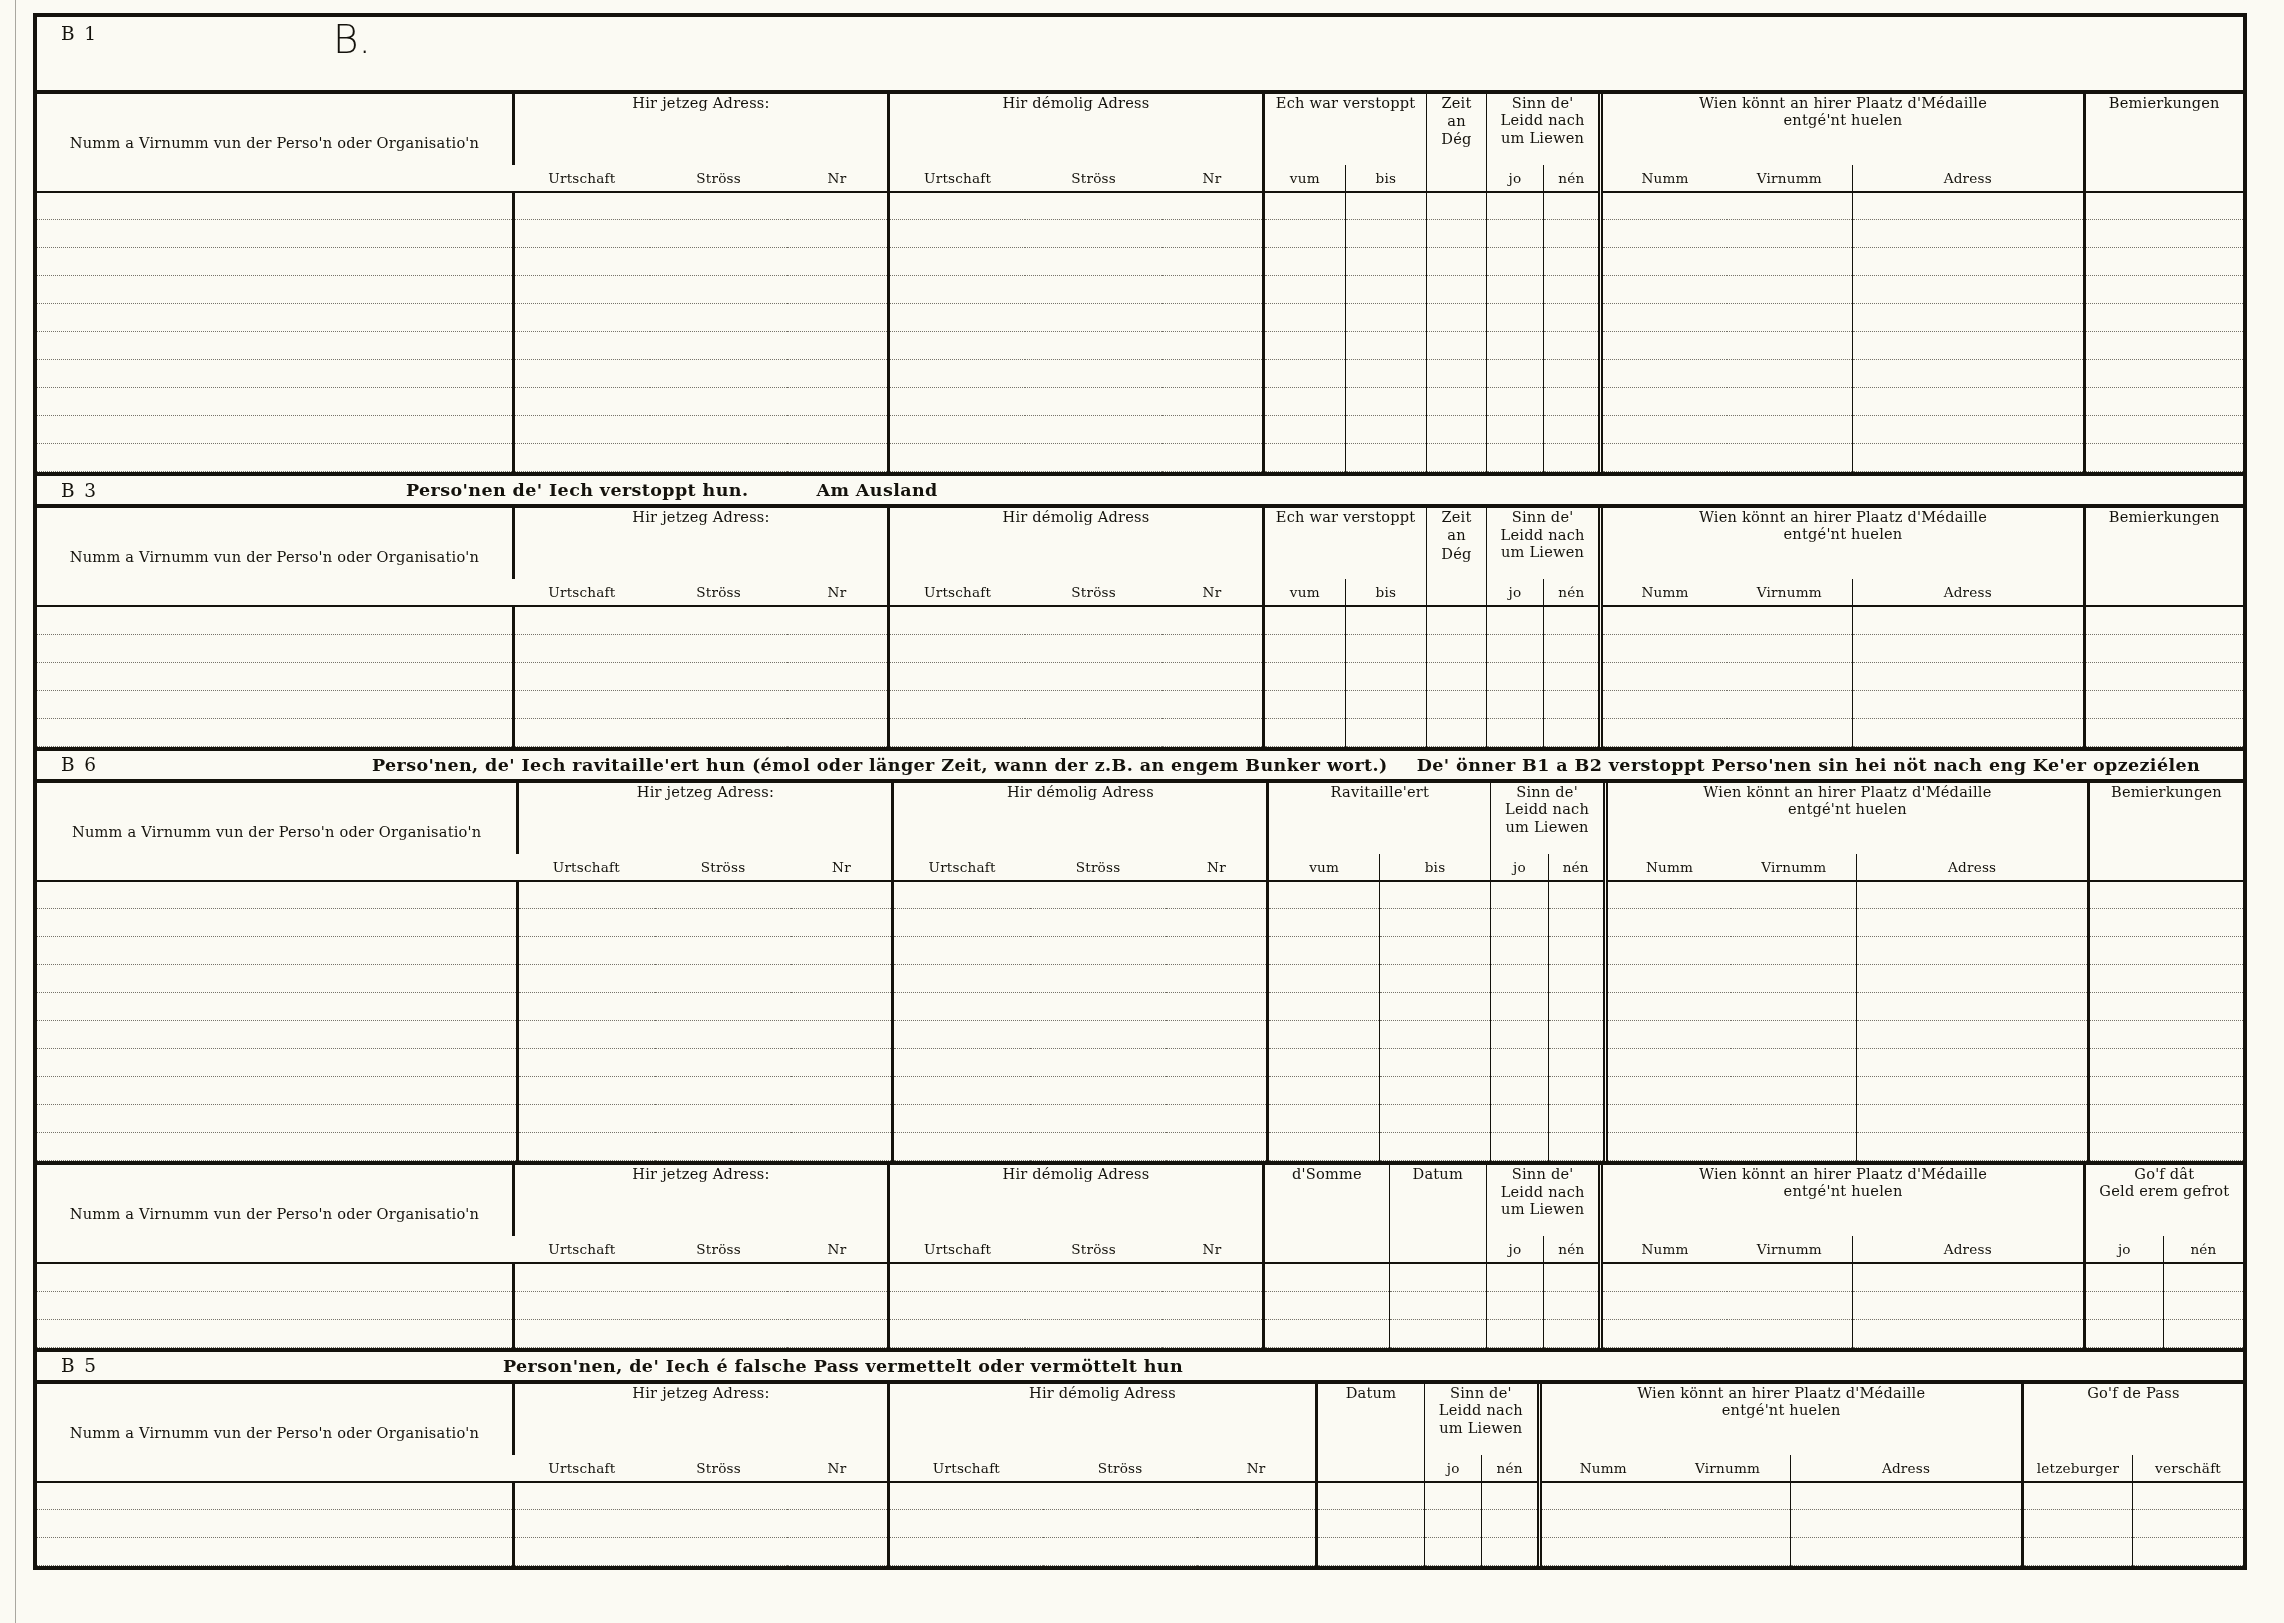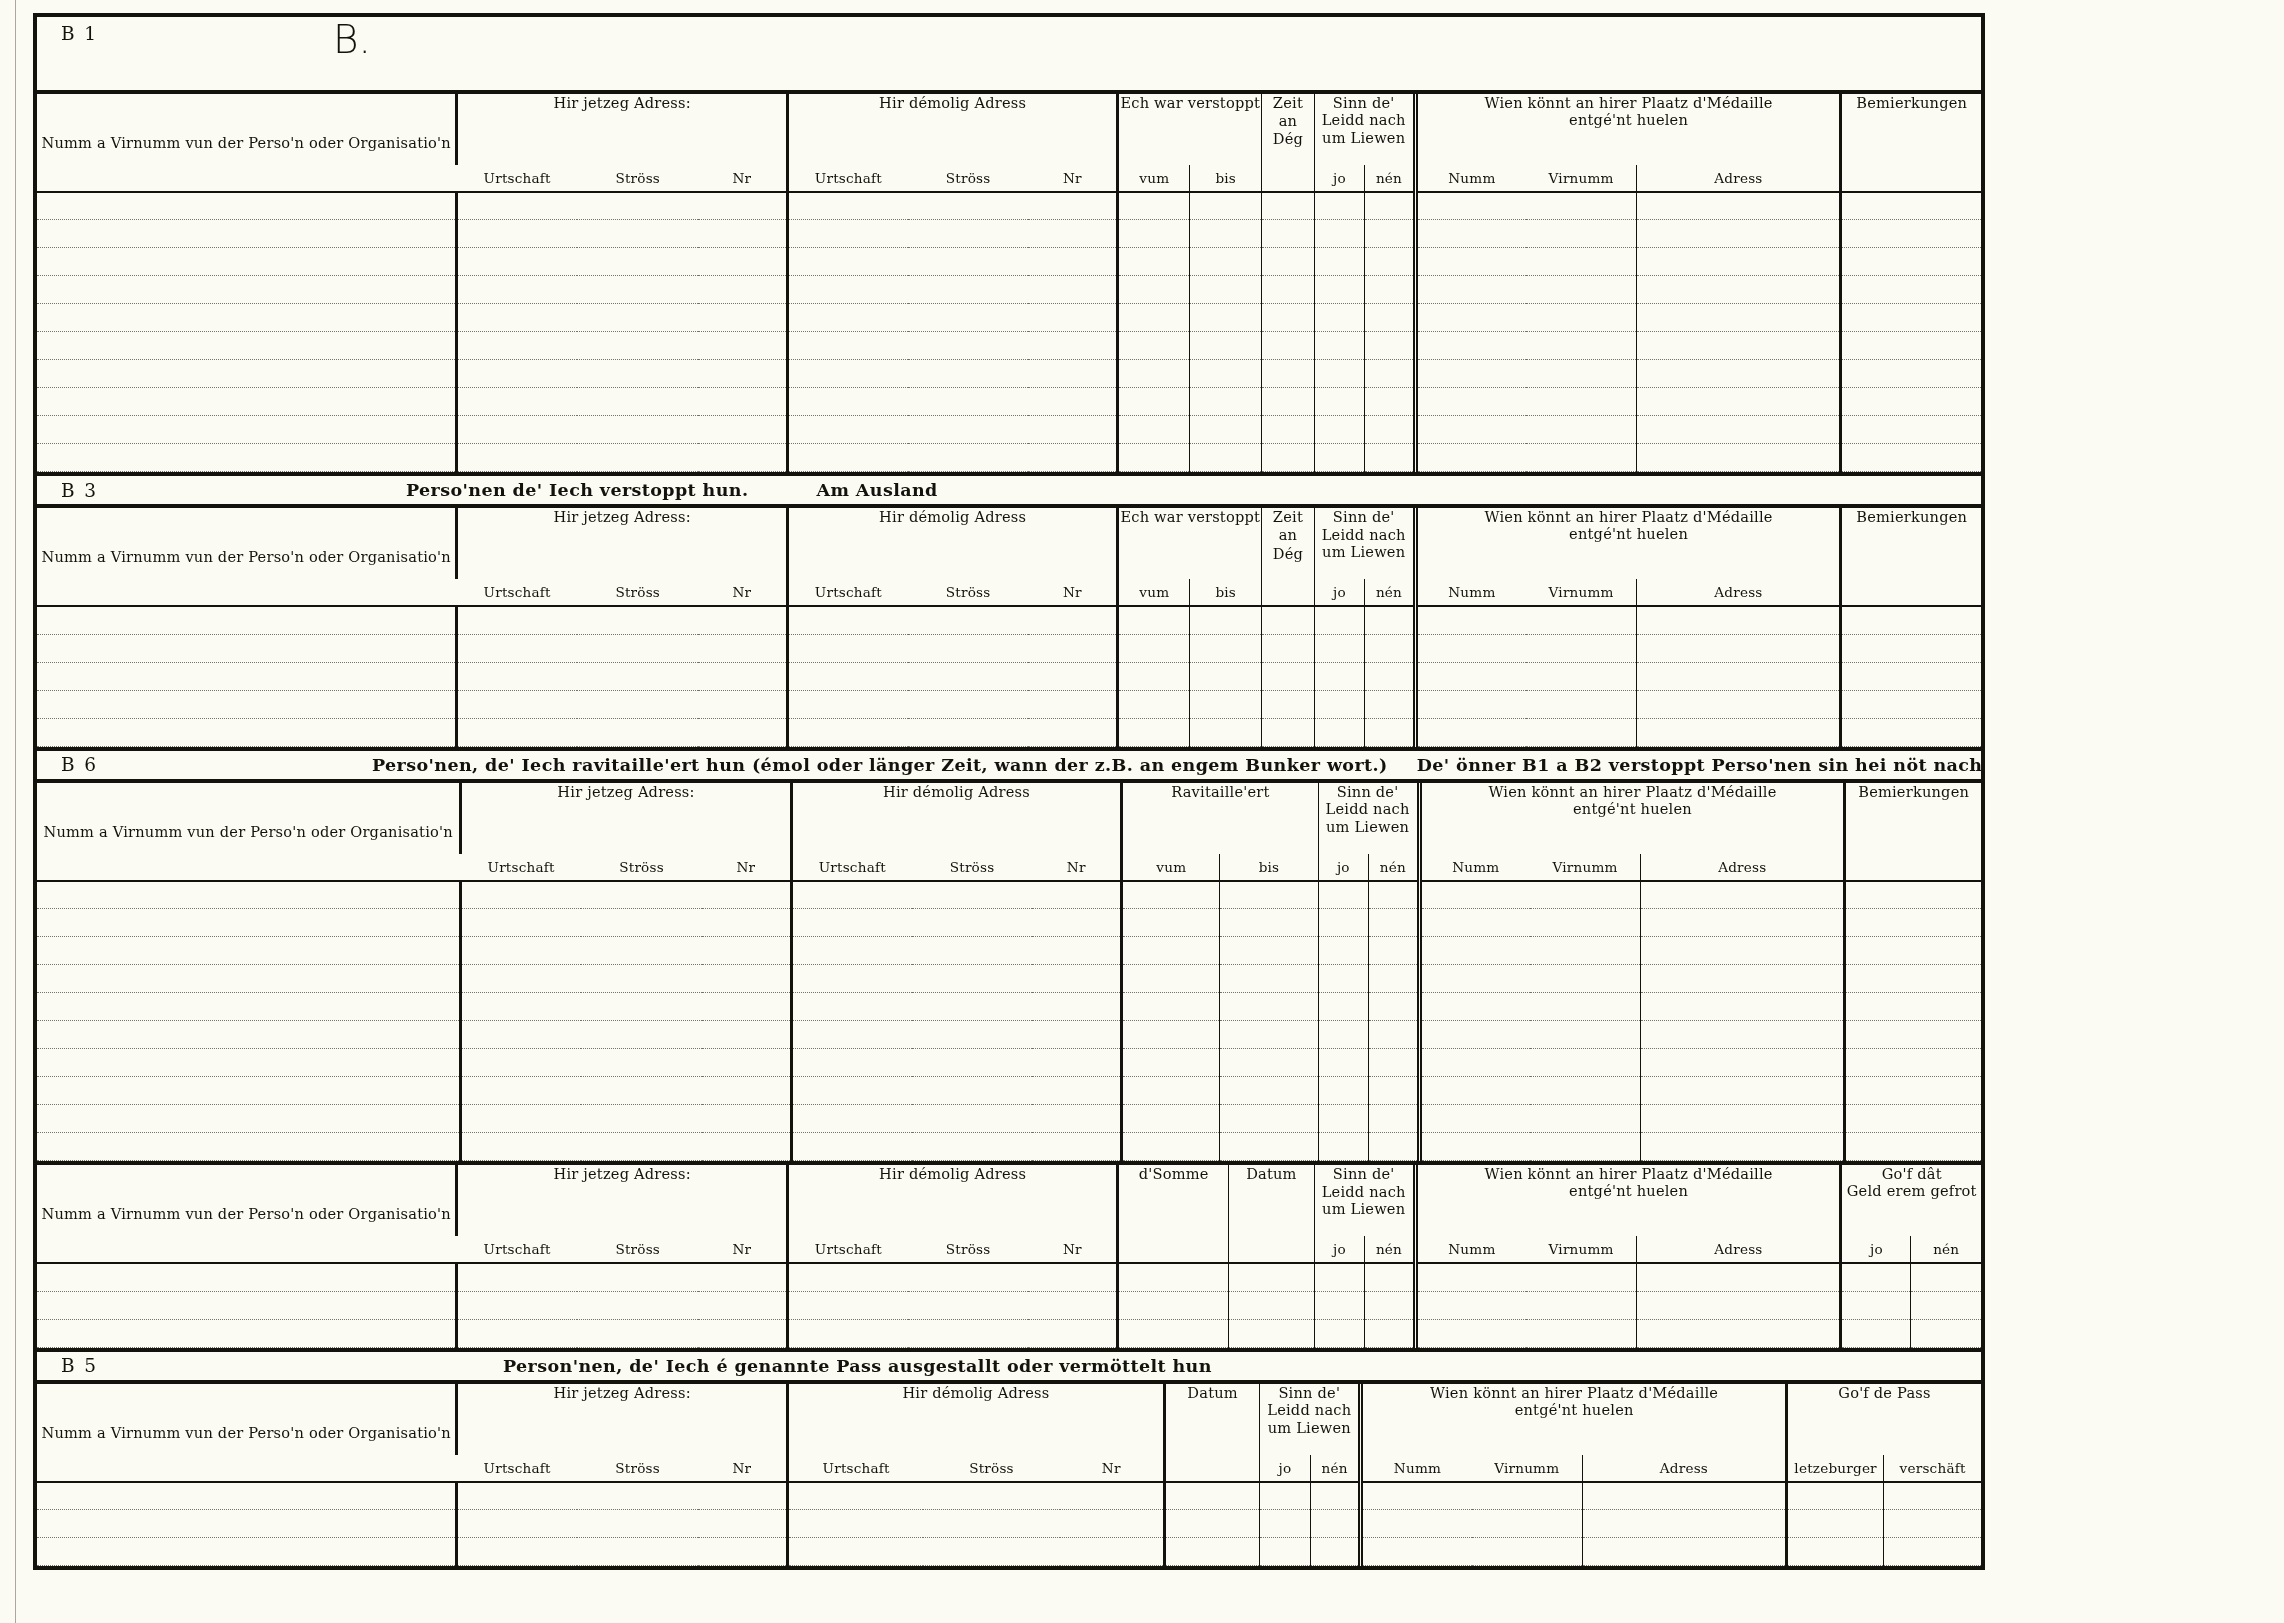"B 1" .form { width: 1952px -> 2214px }
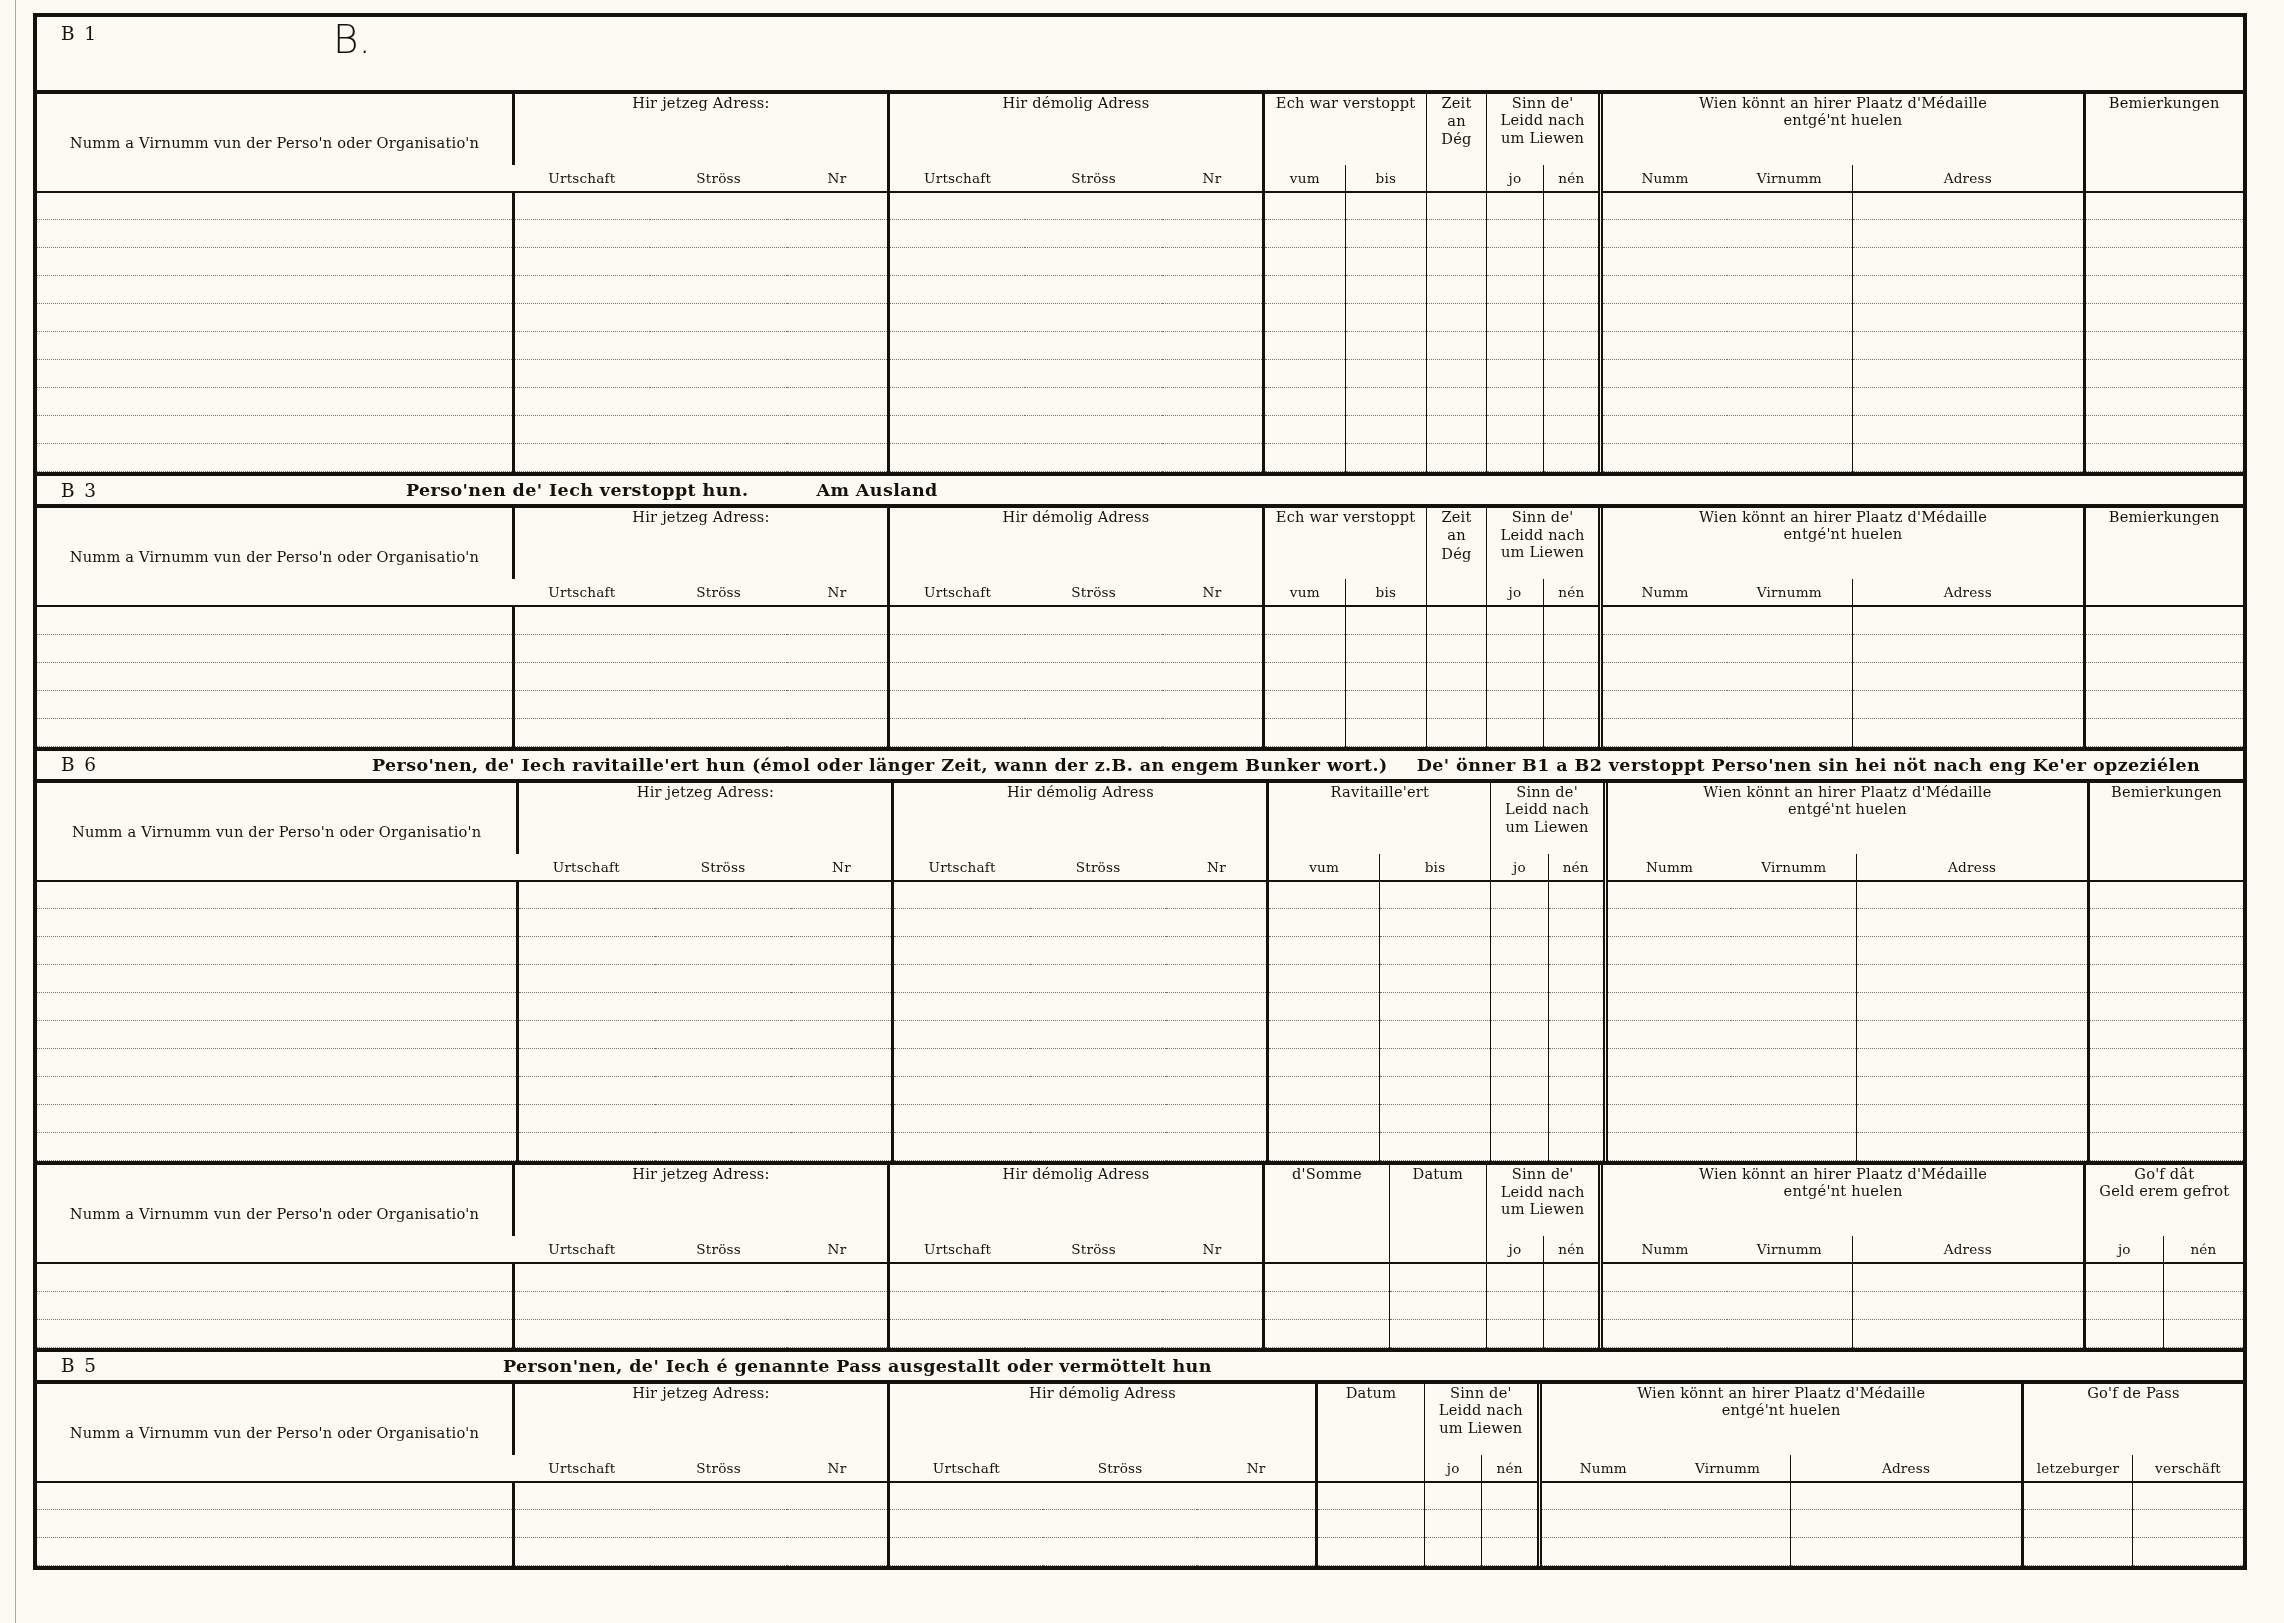"Person'nen, de' Iech é genannte" div.stitle { text: genannte Pass ausgestallt -> falsche Pass vermettelt }
